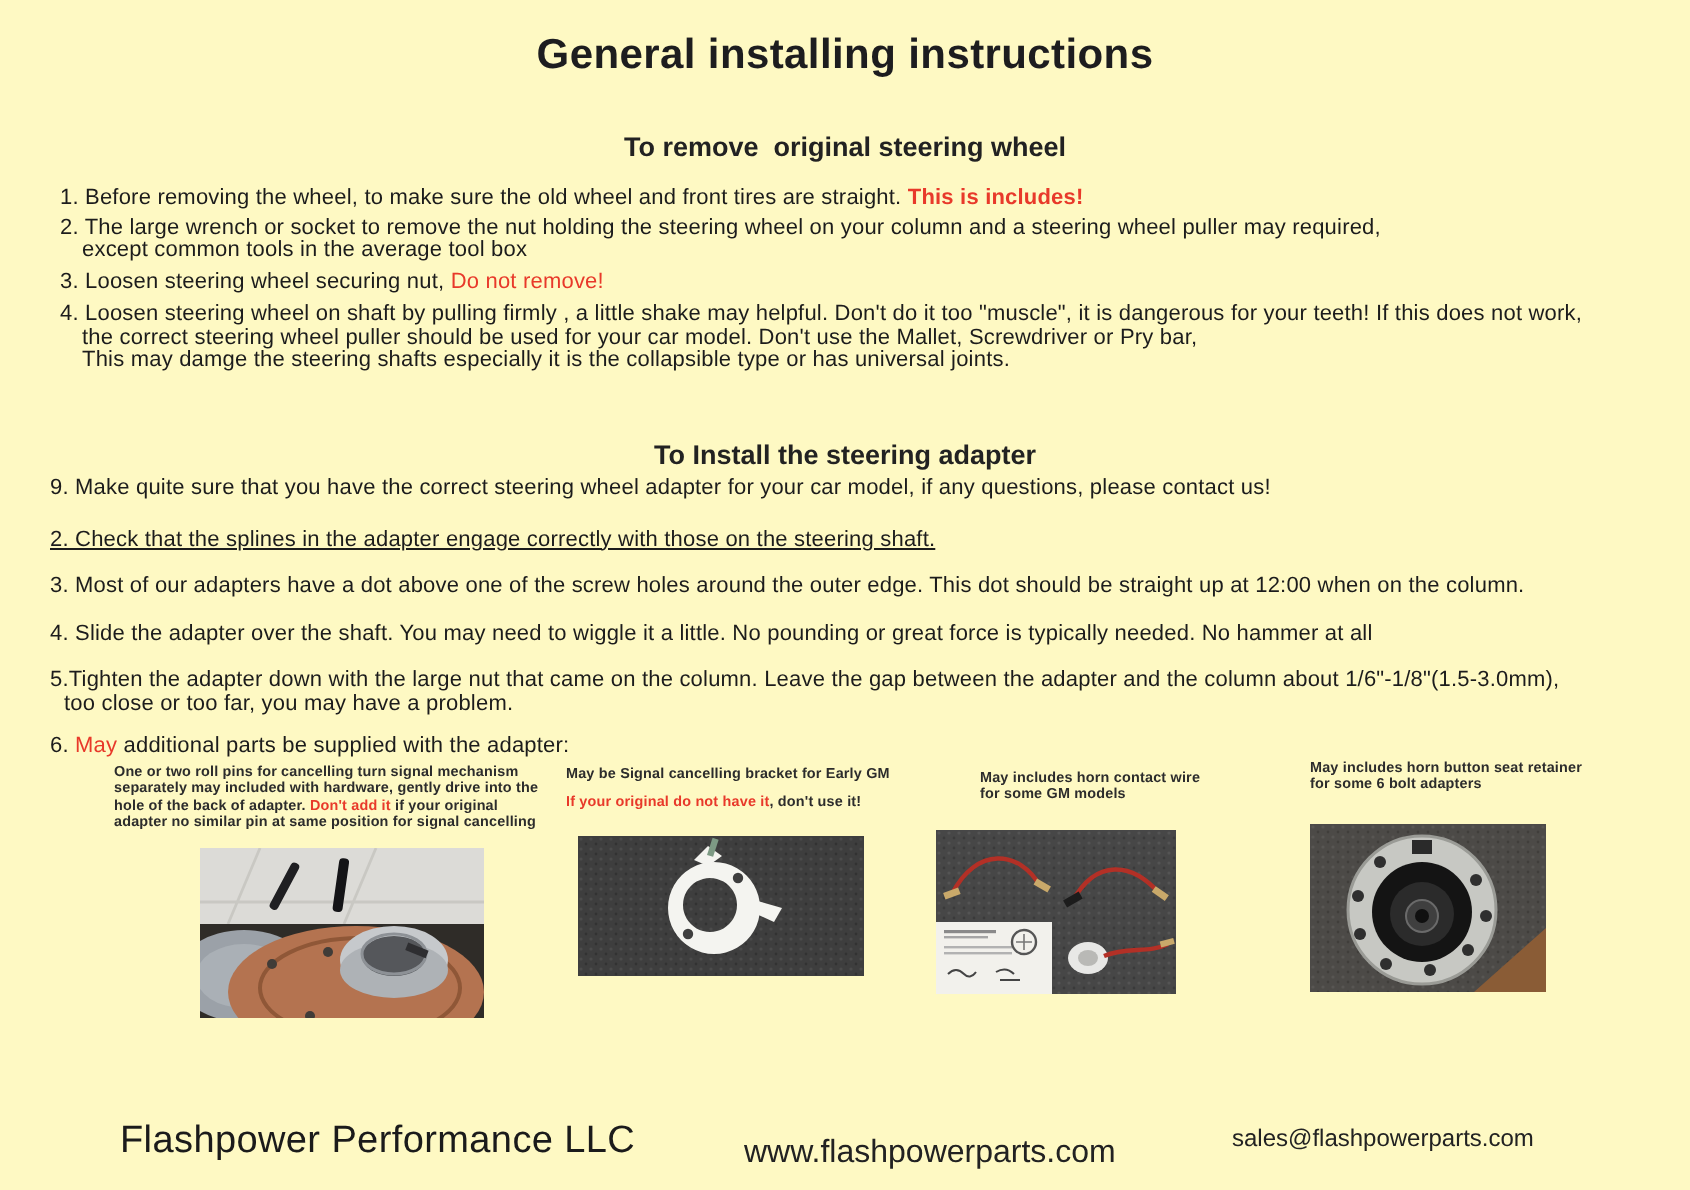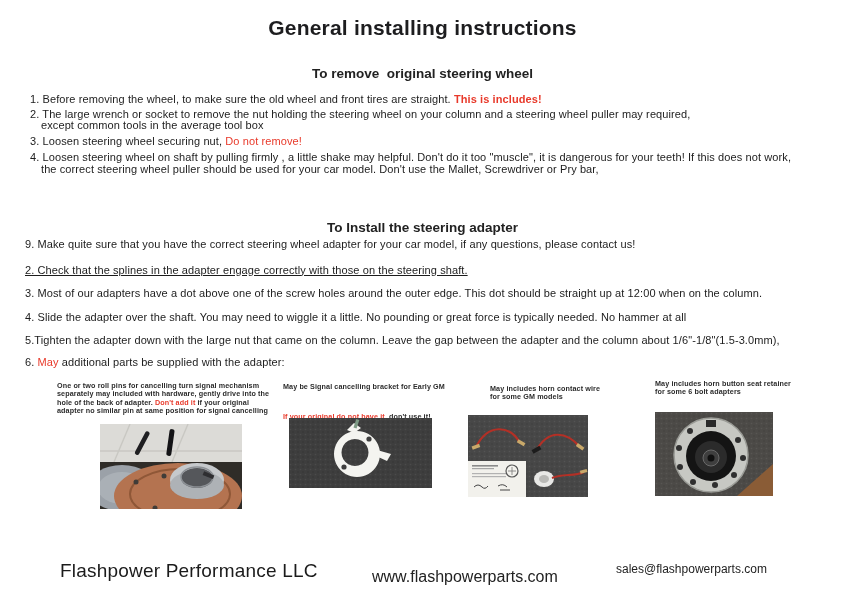"General installing instructions" .page { background: #ffffff -> #fef9c3 }
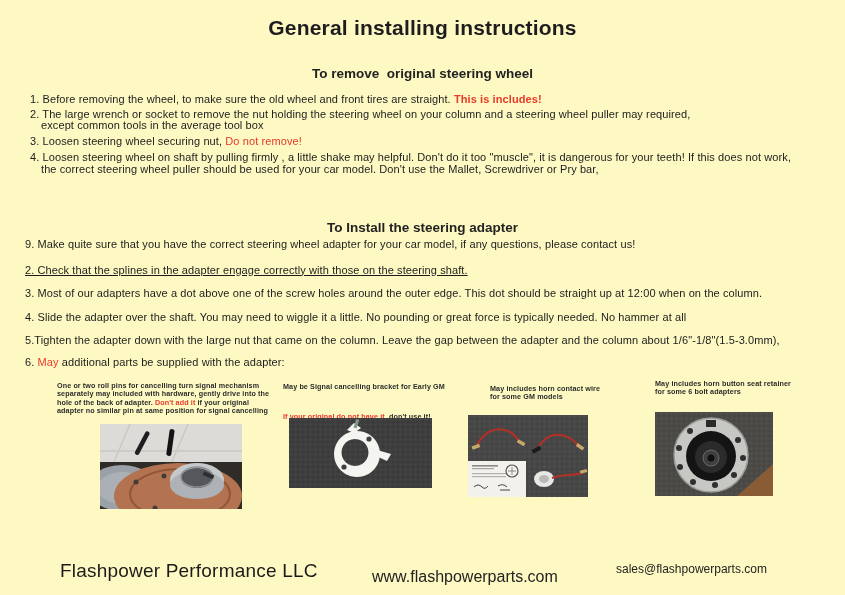"This may damge the steering" div.line { html: none -> <div>This may damge the steering shafts especially it is the collapsible type or has universal joints.</div> }
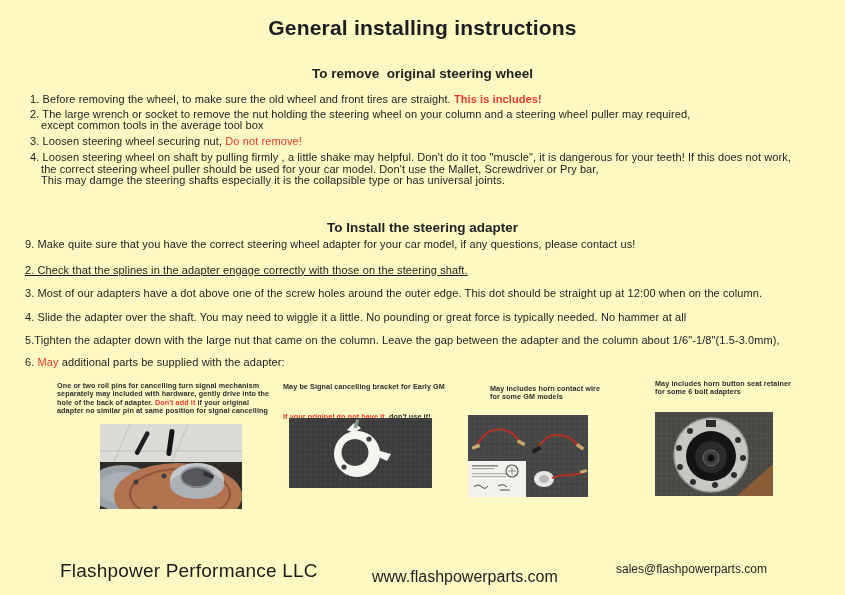"too close or too far," div.line { html: none -> <div>too close or too far, you may have a problem.</div> }
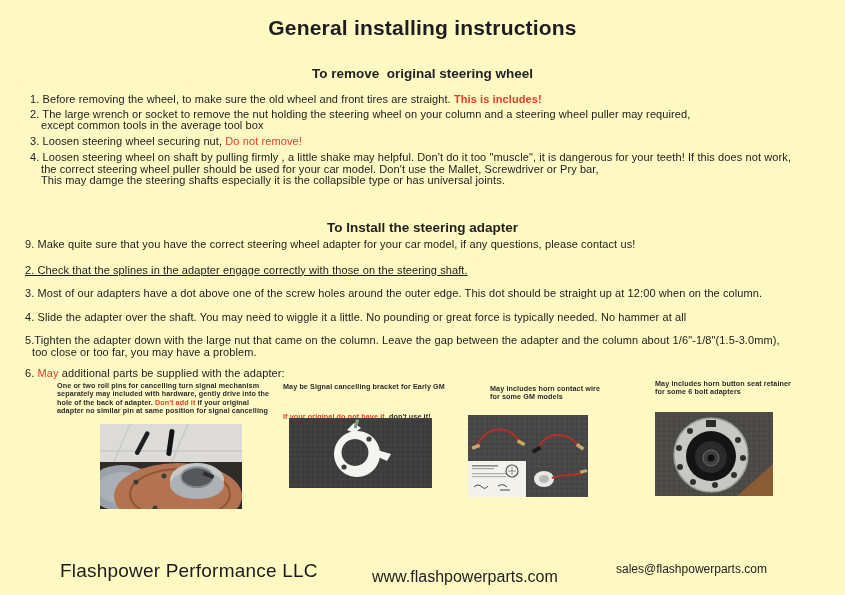"If your original do not" .col2 .second { margin-top: 22px -> 6px }
